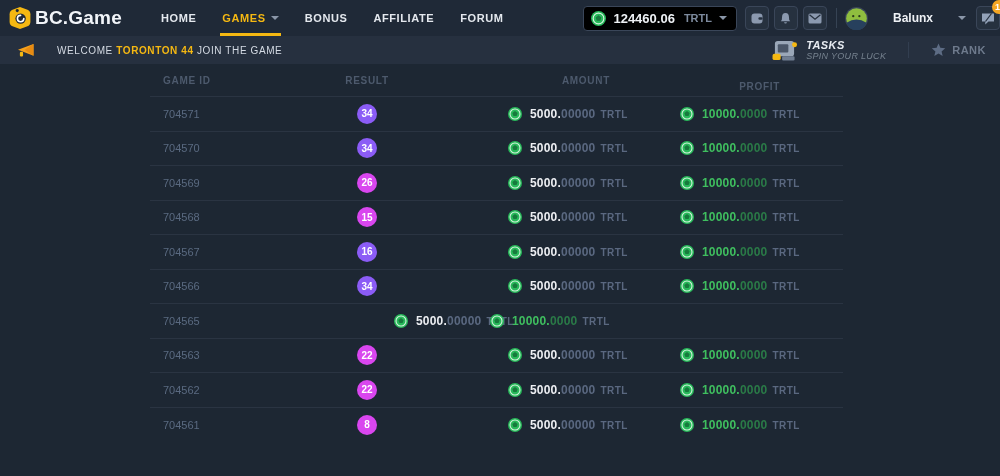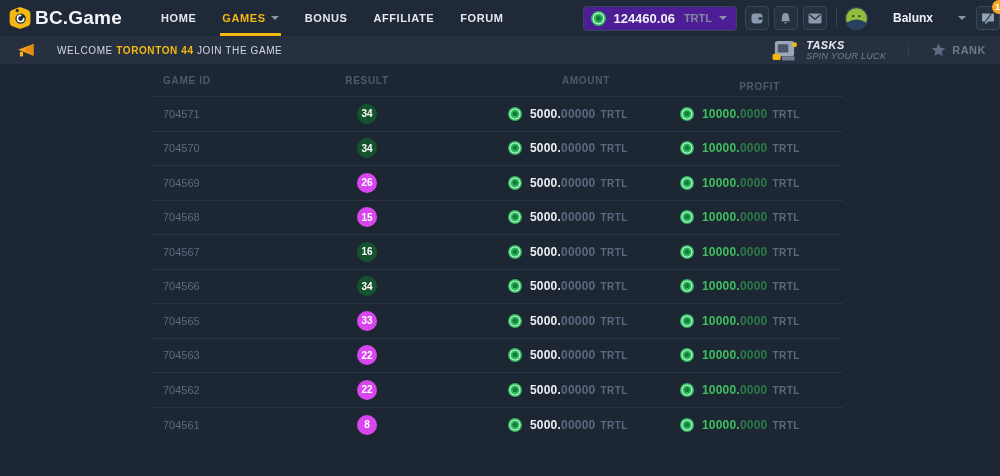"124460.06" .balance-pill { background: #4c1d95 -> #000000 }
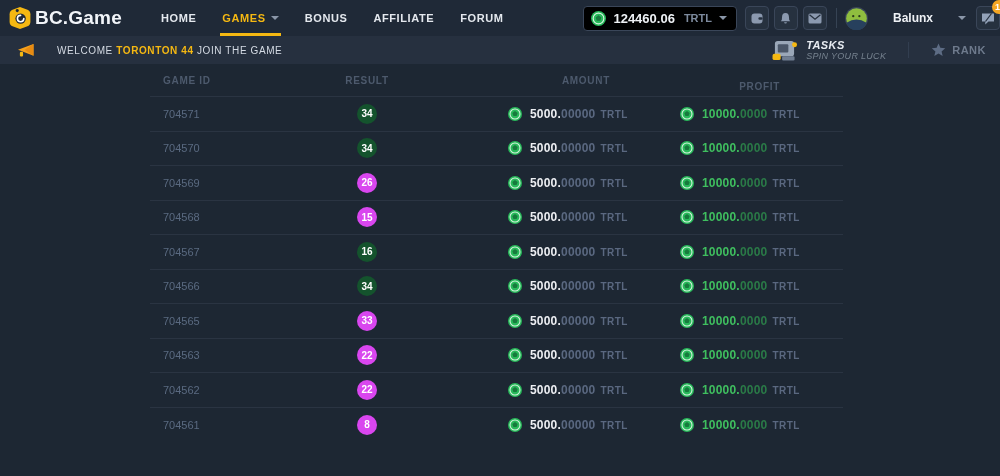"34" .badge-dark { background: #14532d -> #8b5cf6 }
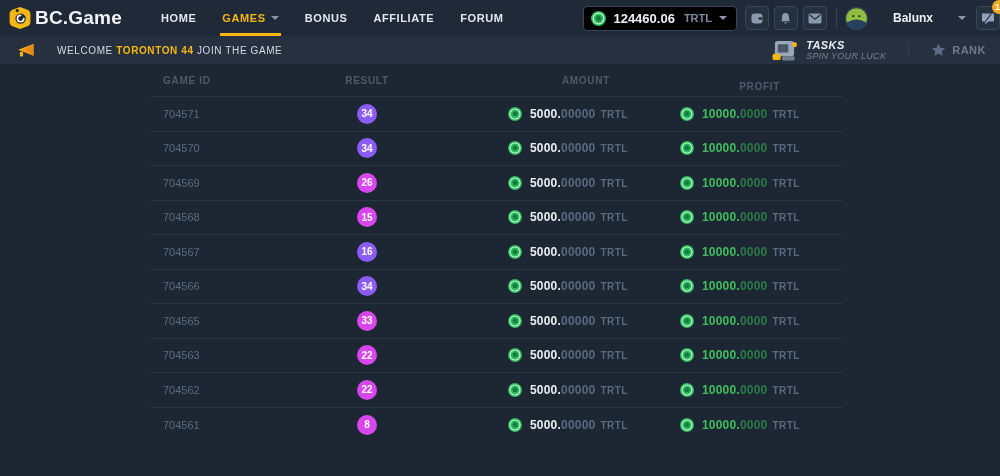"33" div.cell-result { html: <div> <span>33</span> </div> -> none }
